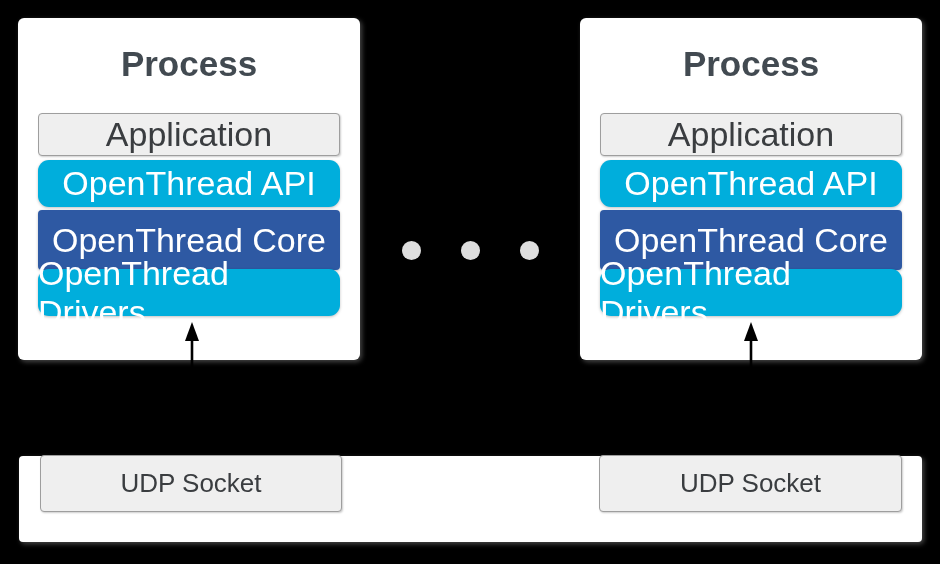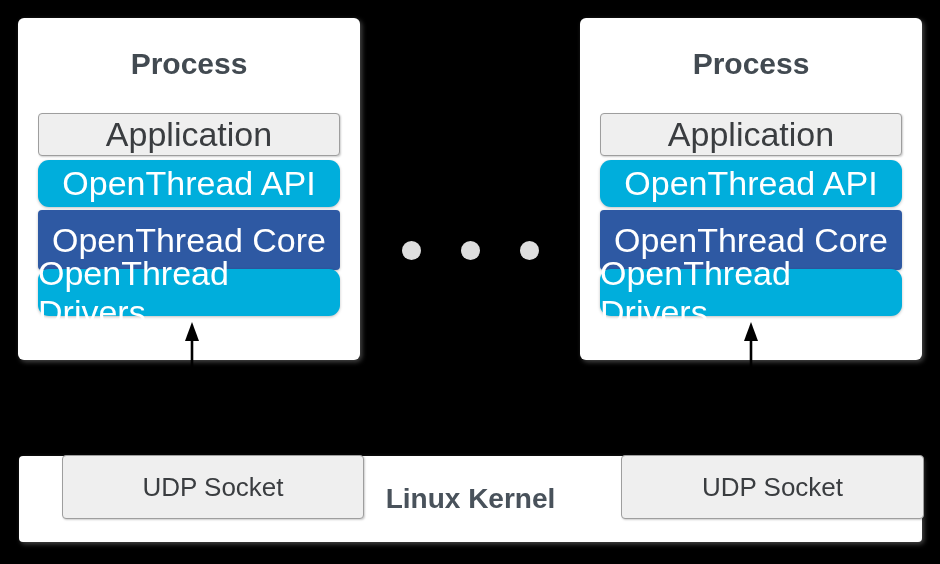"Process" .process-title { font-size: 30px -> 35px }
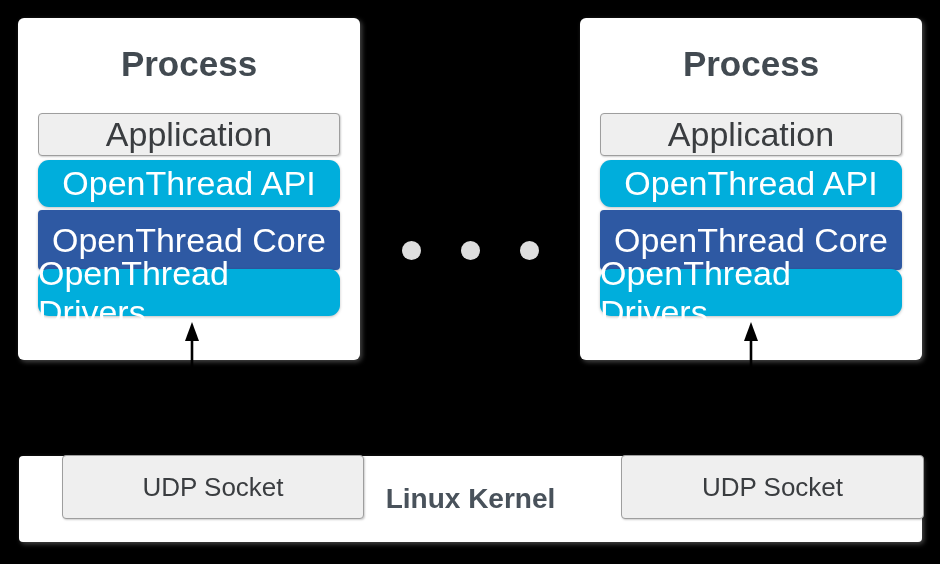"UDP Socket" .udp-box { height: 64px -> 57px; margin-left: 22px -> none }
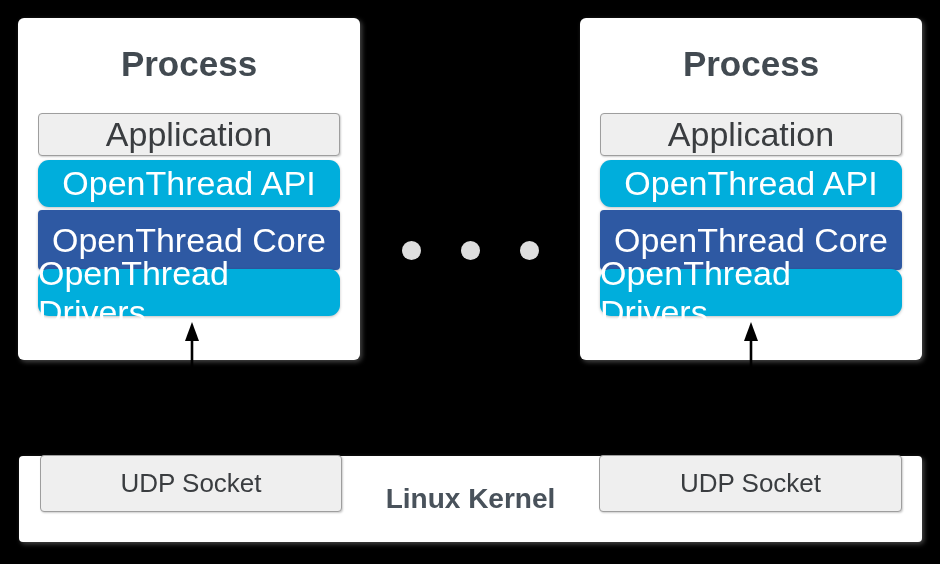"Linux Kernel" div.kernel-label { html: <div>Linux Kernel</div> -> none }
